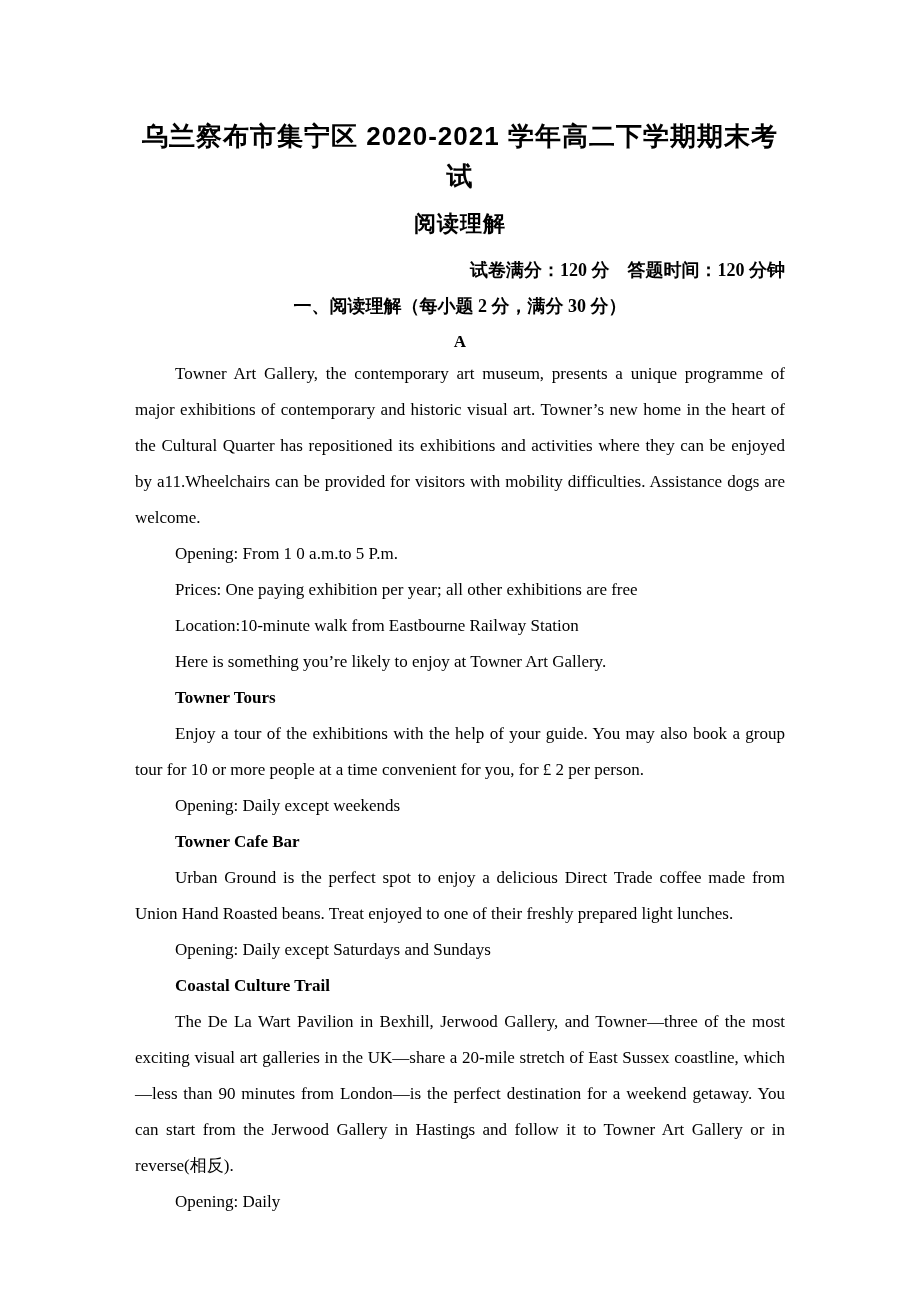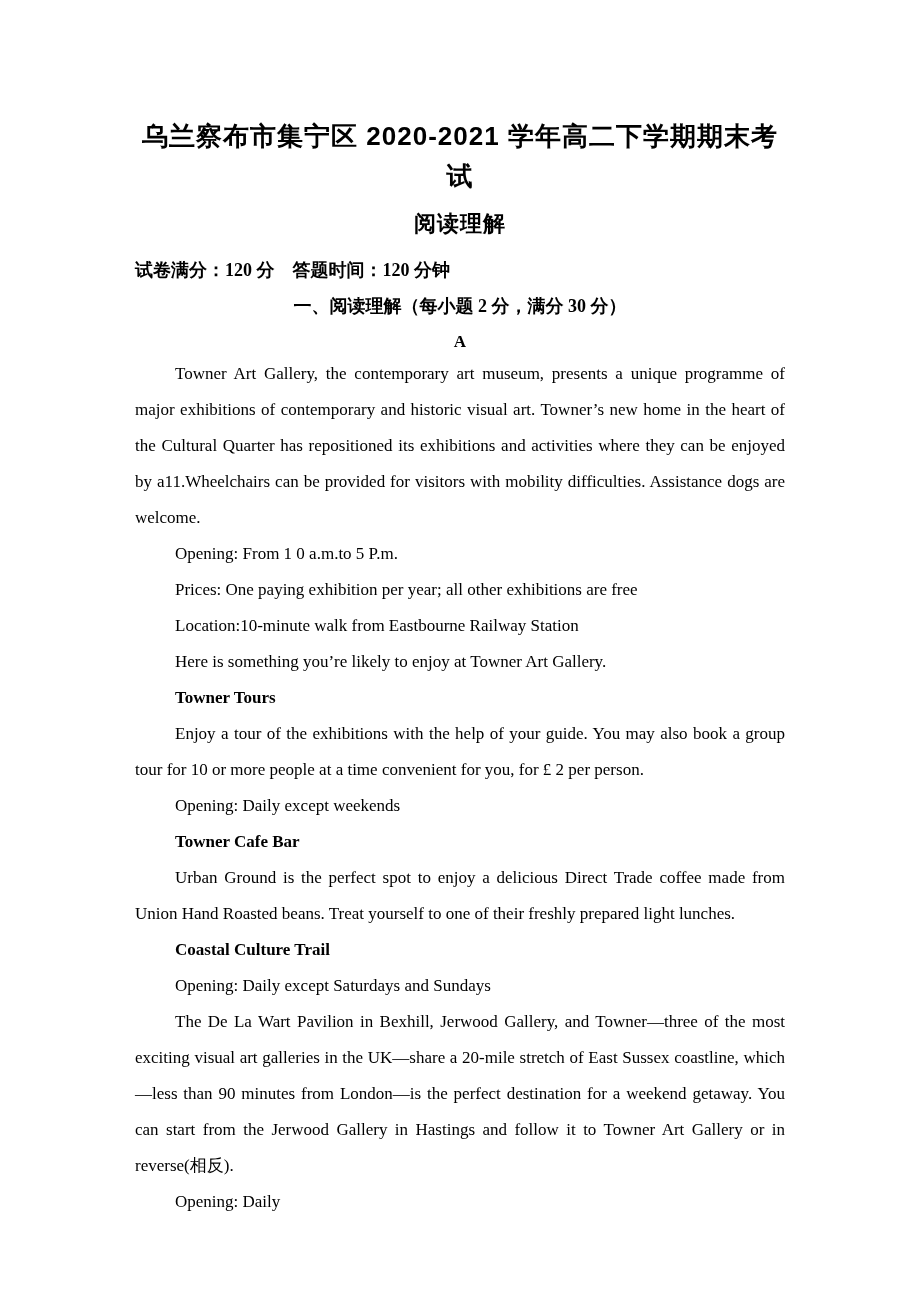"试卷满分：120 分 答题时间：120 分钟" .doc-exam-info { text-align: left -> right }
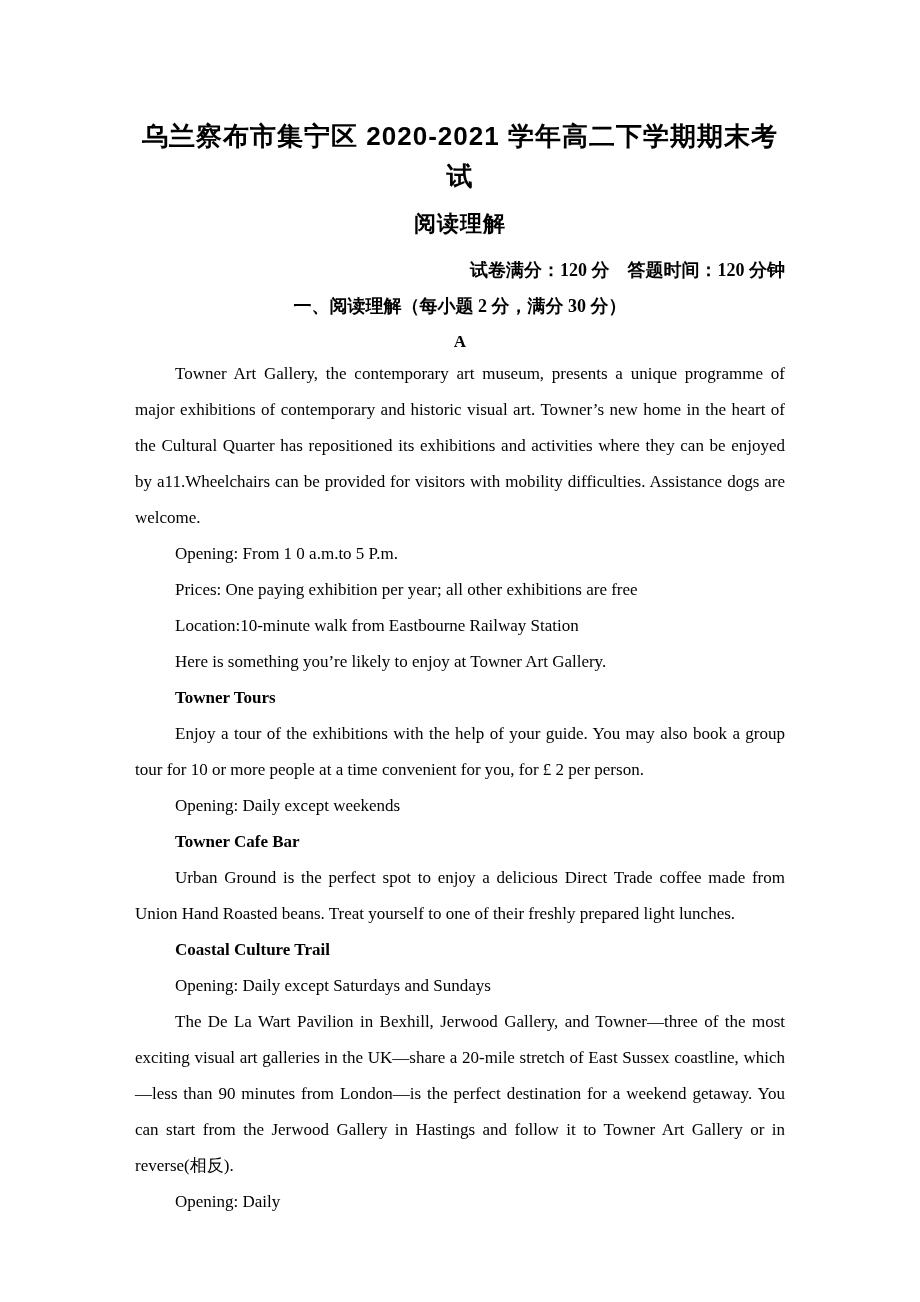"Urban Ground is the perfect" p.para { text: yourself -> enjoyed }
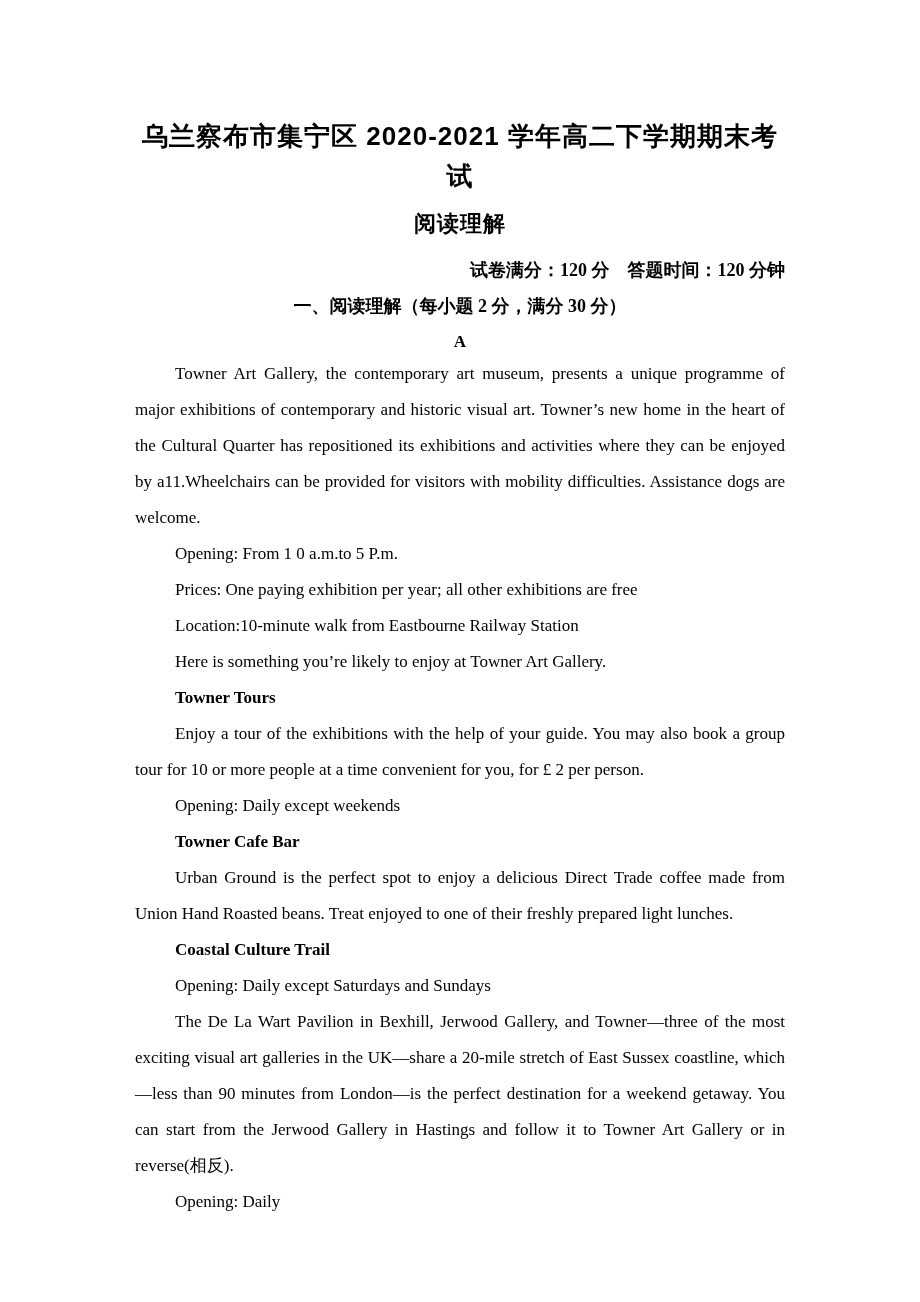"Coastal Culture Trail" p.para { order: before "Opening: Daily except Saturdays and" -> after "Opening: Daily except Saturdays and" }
